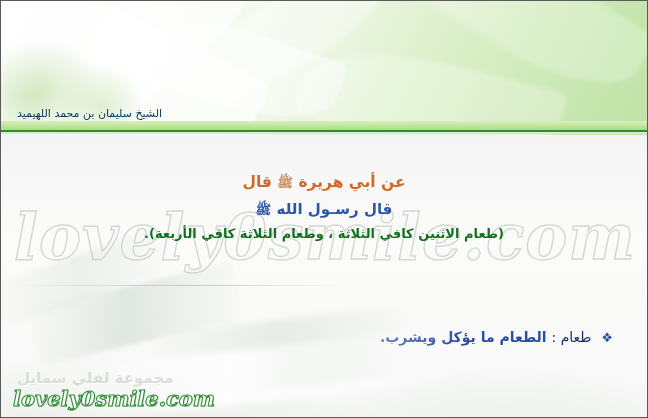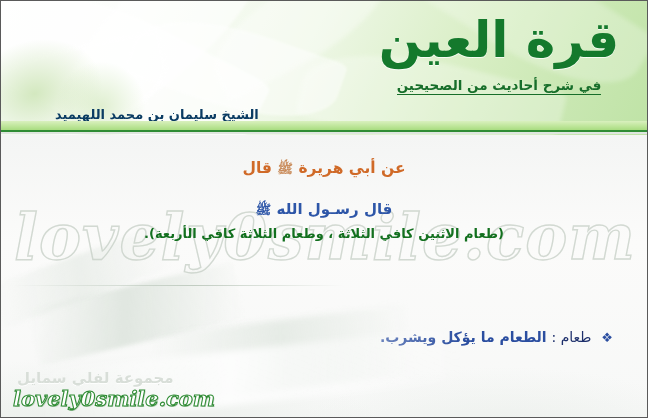"قرة العين" div.logo-block { html: <div> <div>قرة العين</div> <div>في شرح أحاديث من الصحيحين</div> </div> -> none }
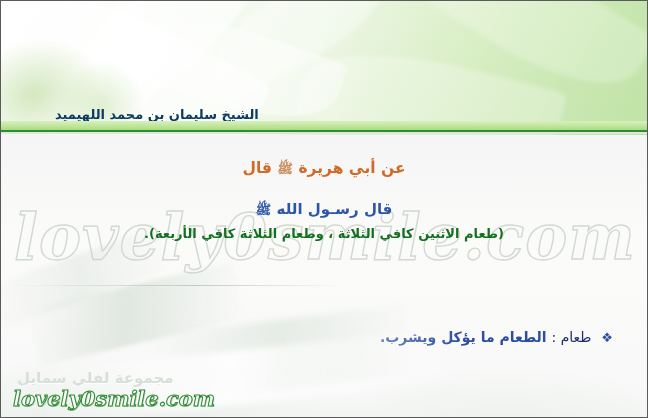"الشيخ سليمان بن محمد اللهيميد" .author { font-size: 13px -> 11px; font-weight: bold -> normal; margin-left: 38px -> none }
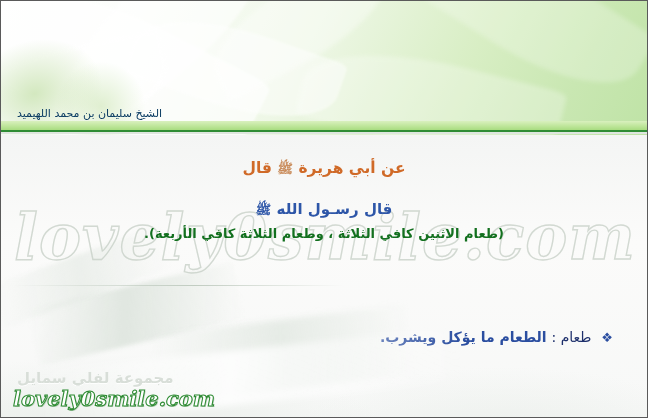"عن أبي هريرة ﷺ قال" .l-narrator { top: 24px -> 38px }
